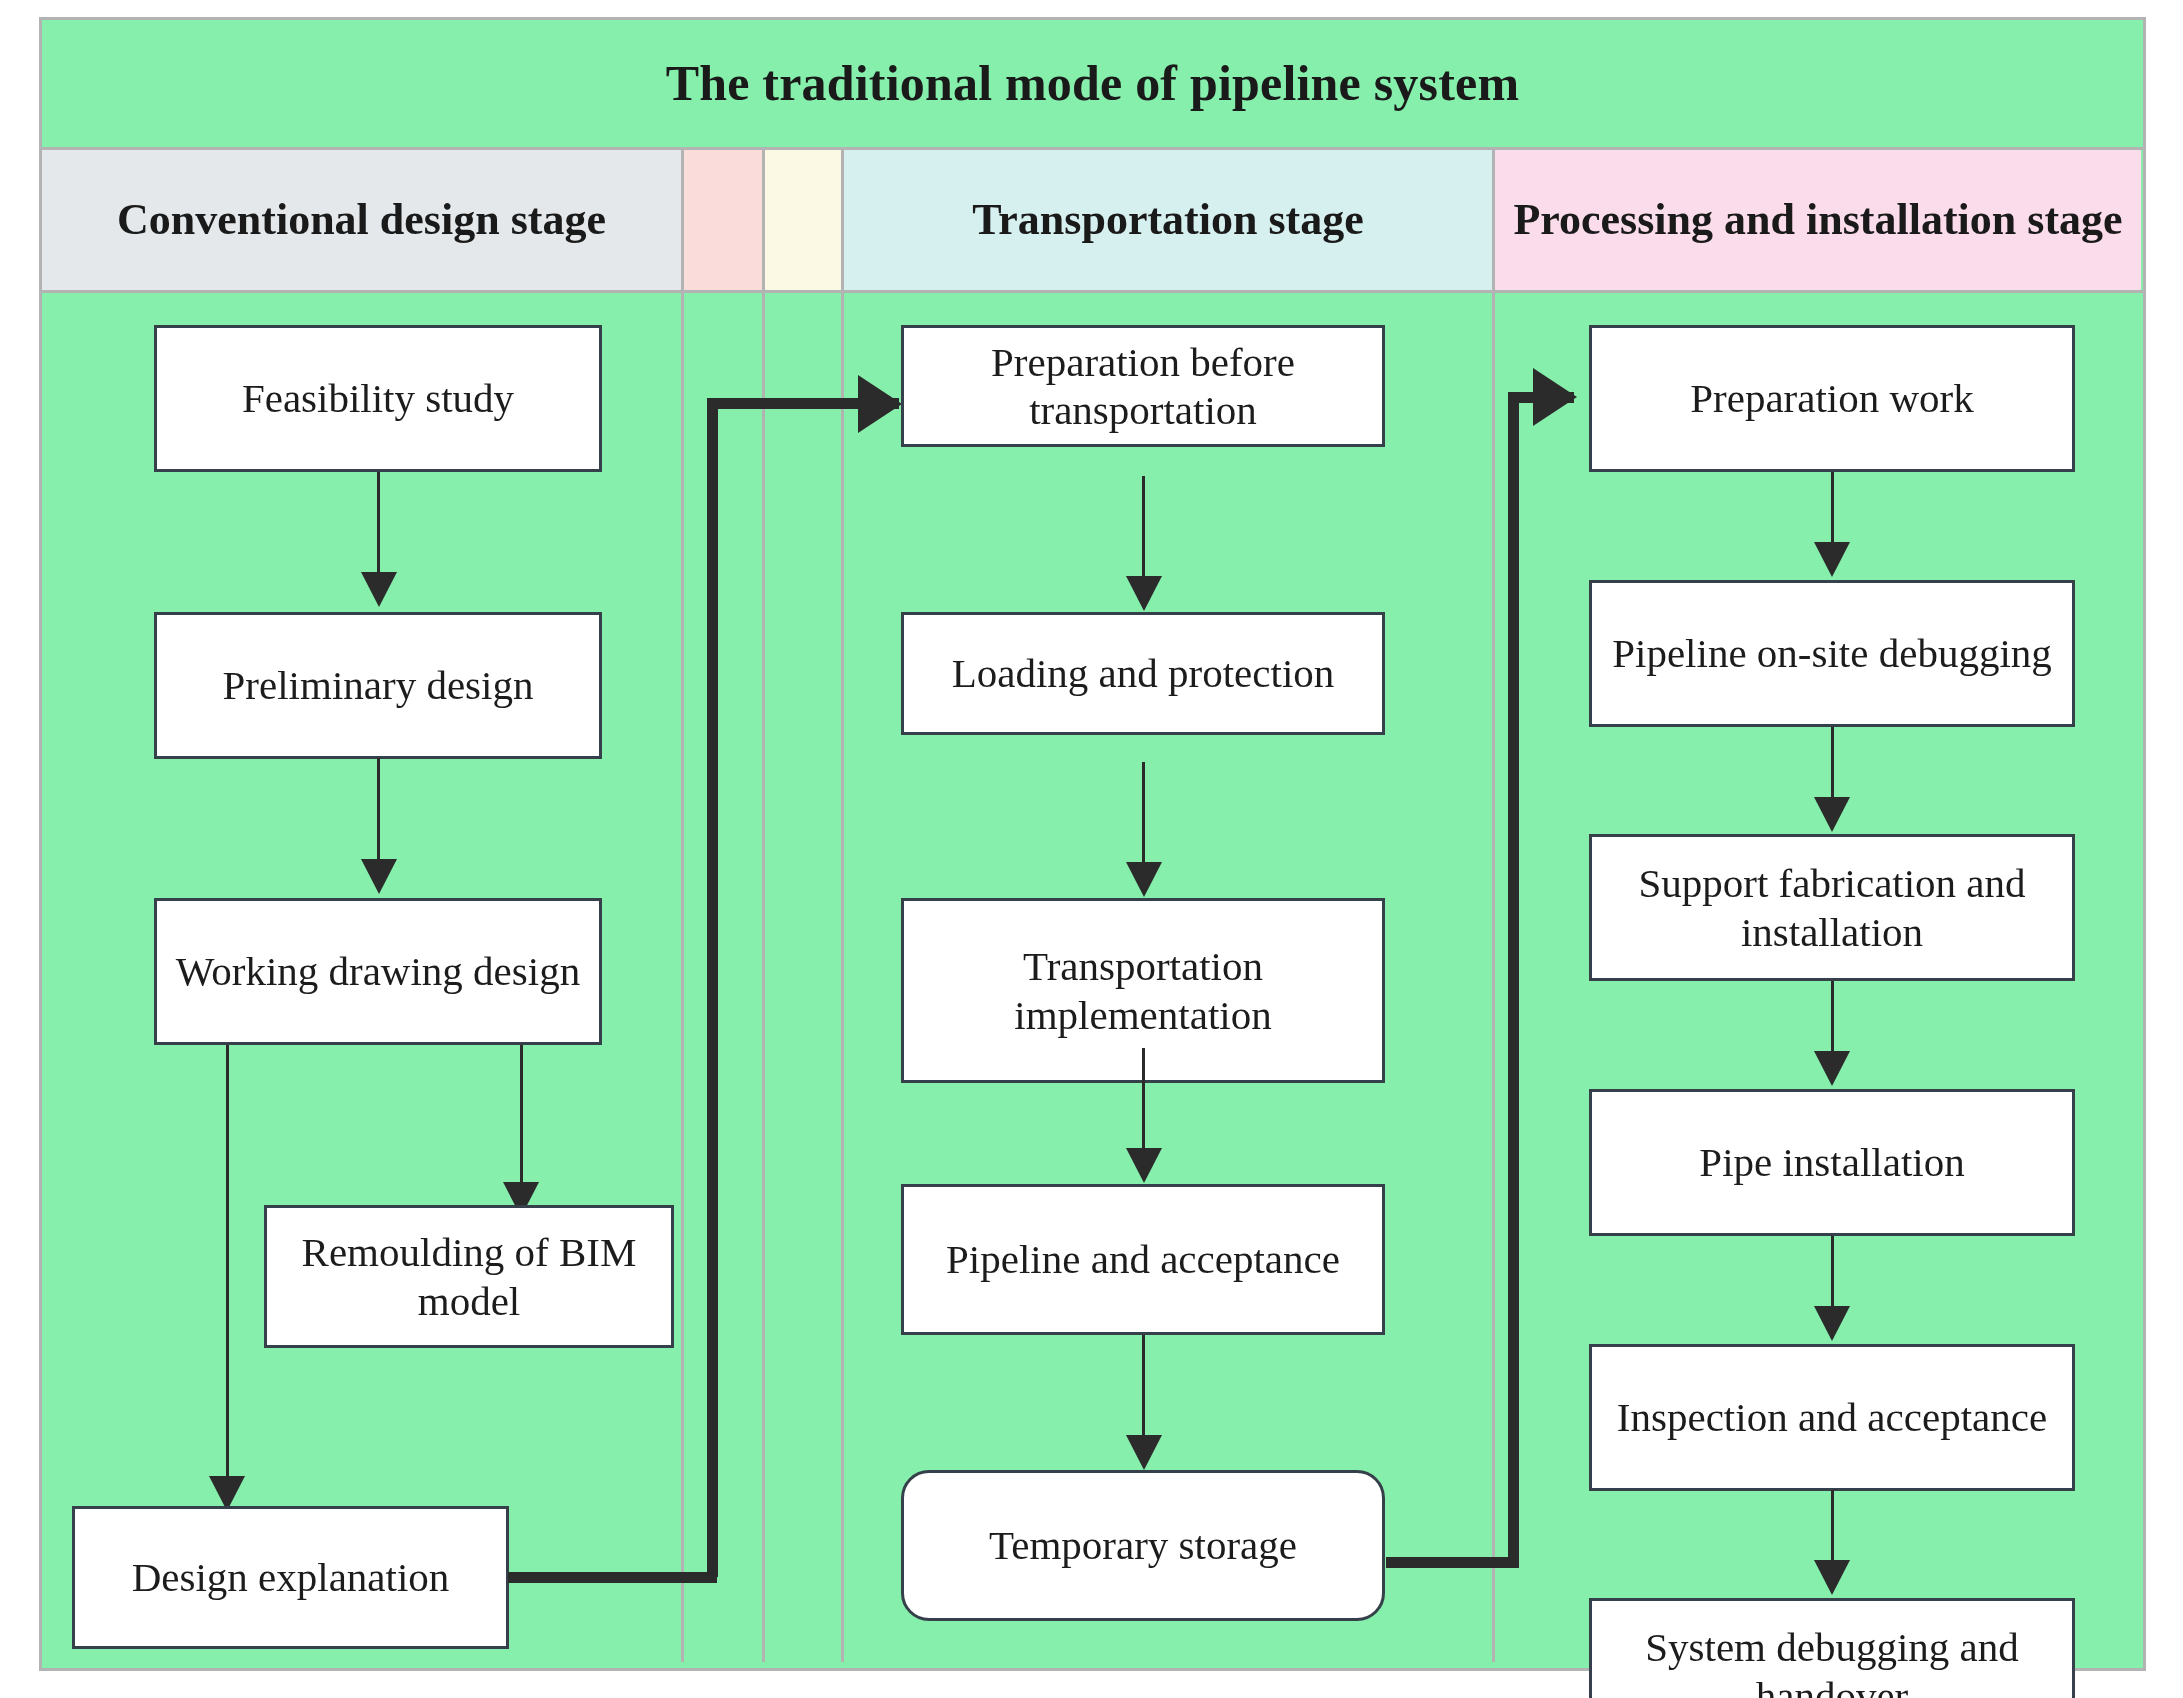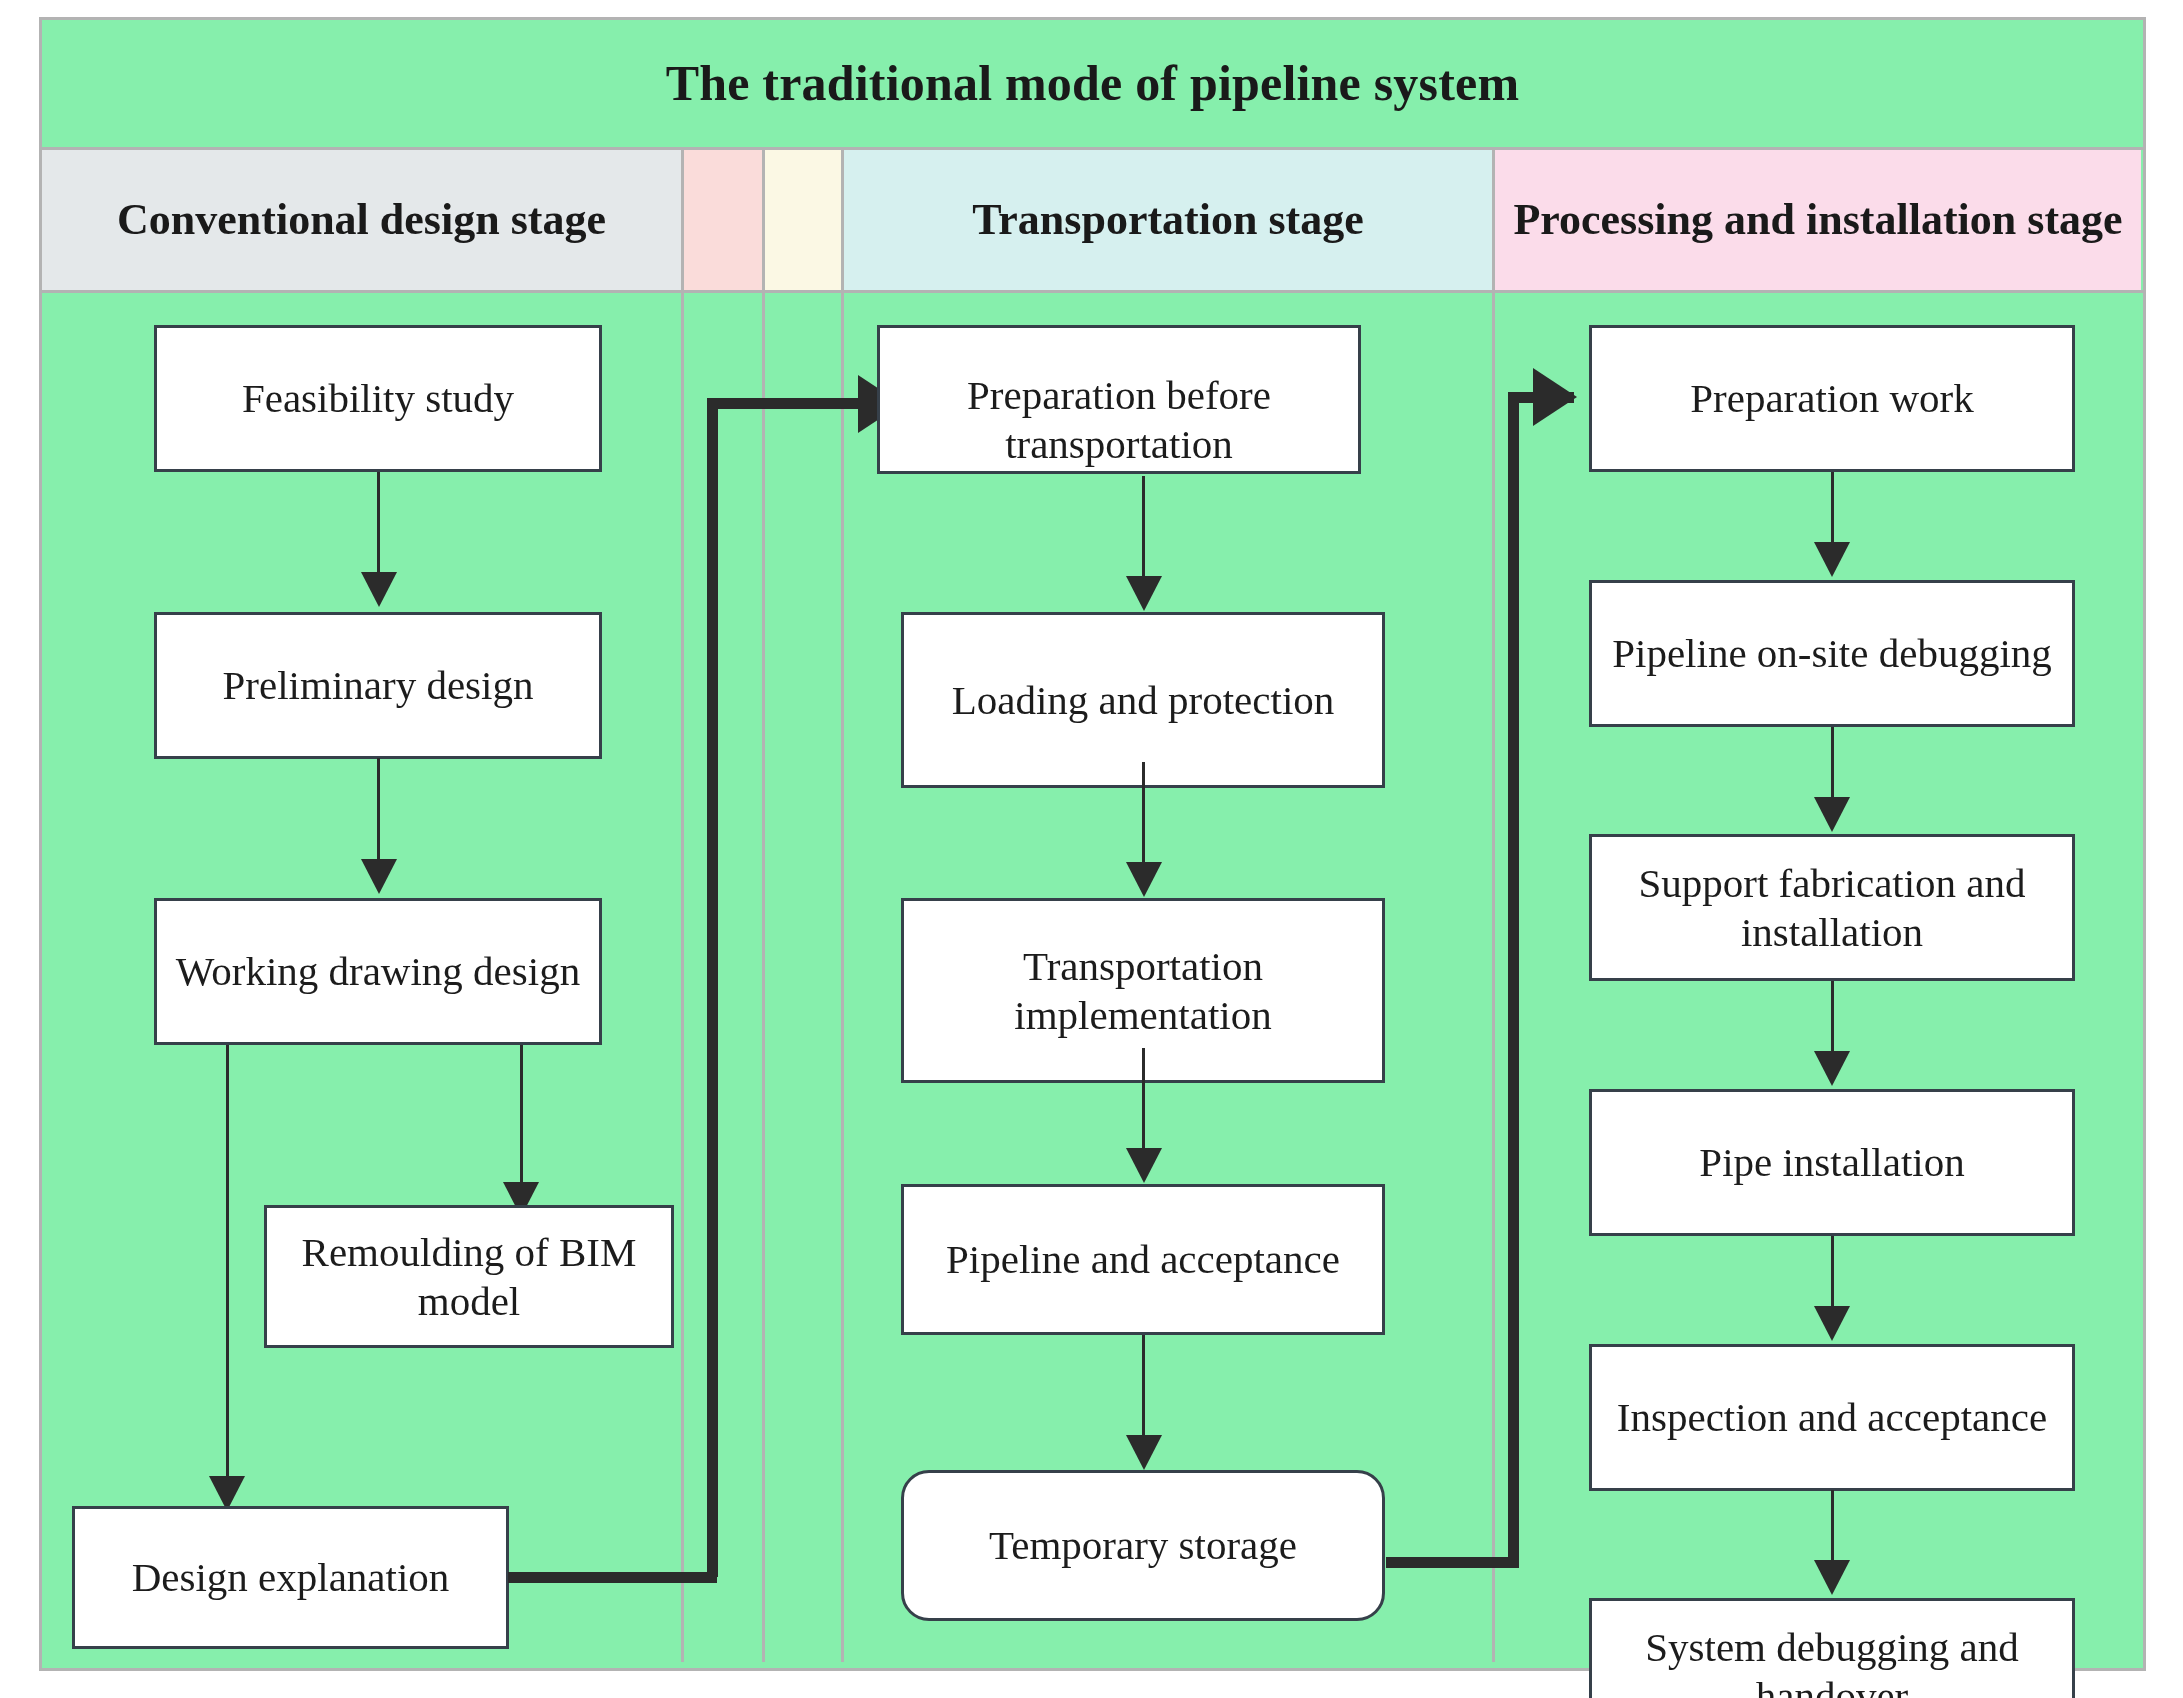"Preparation before transportation" div.node { align-items: flex-end -> none; height: 149px -> 122px; left: 877px -> 901px }
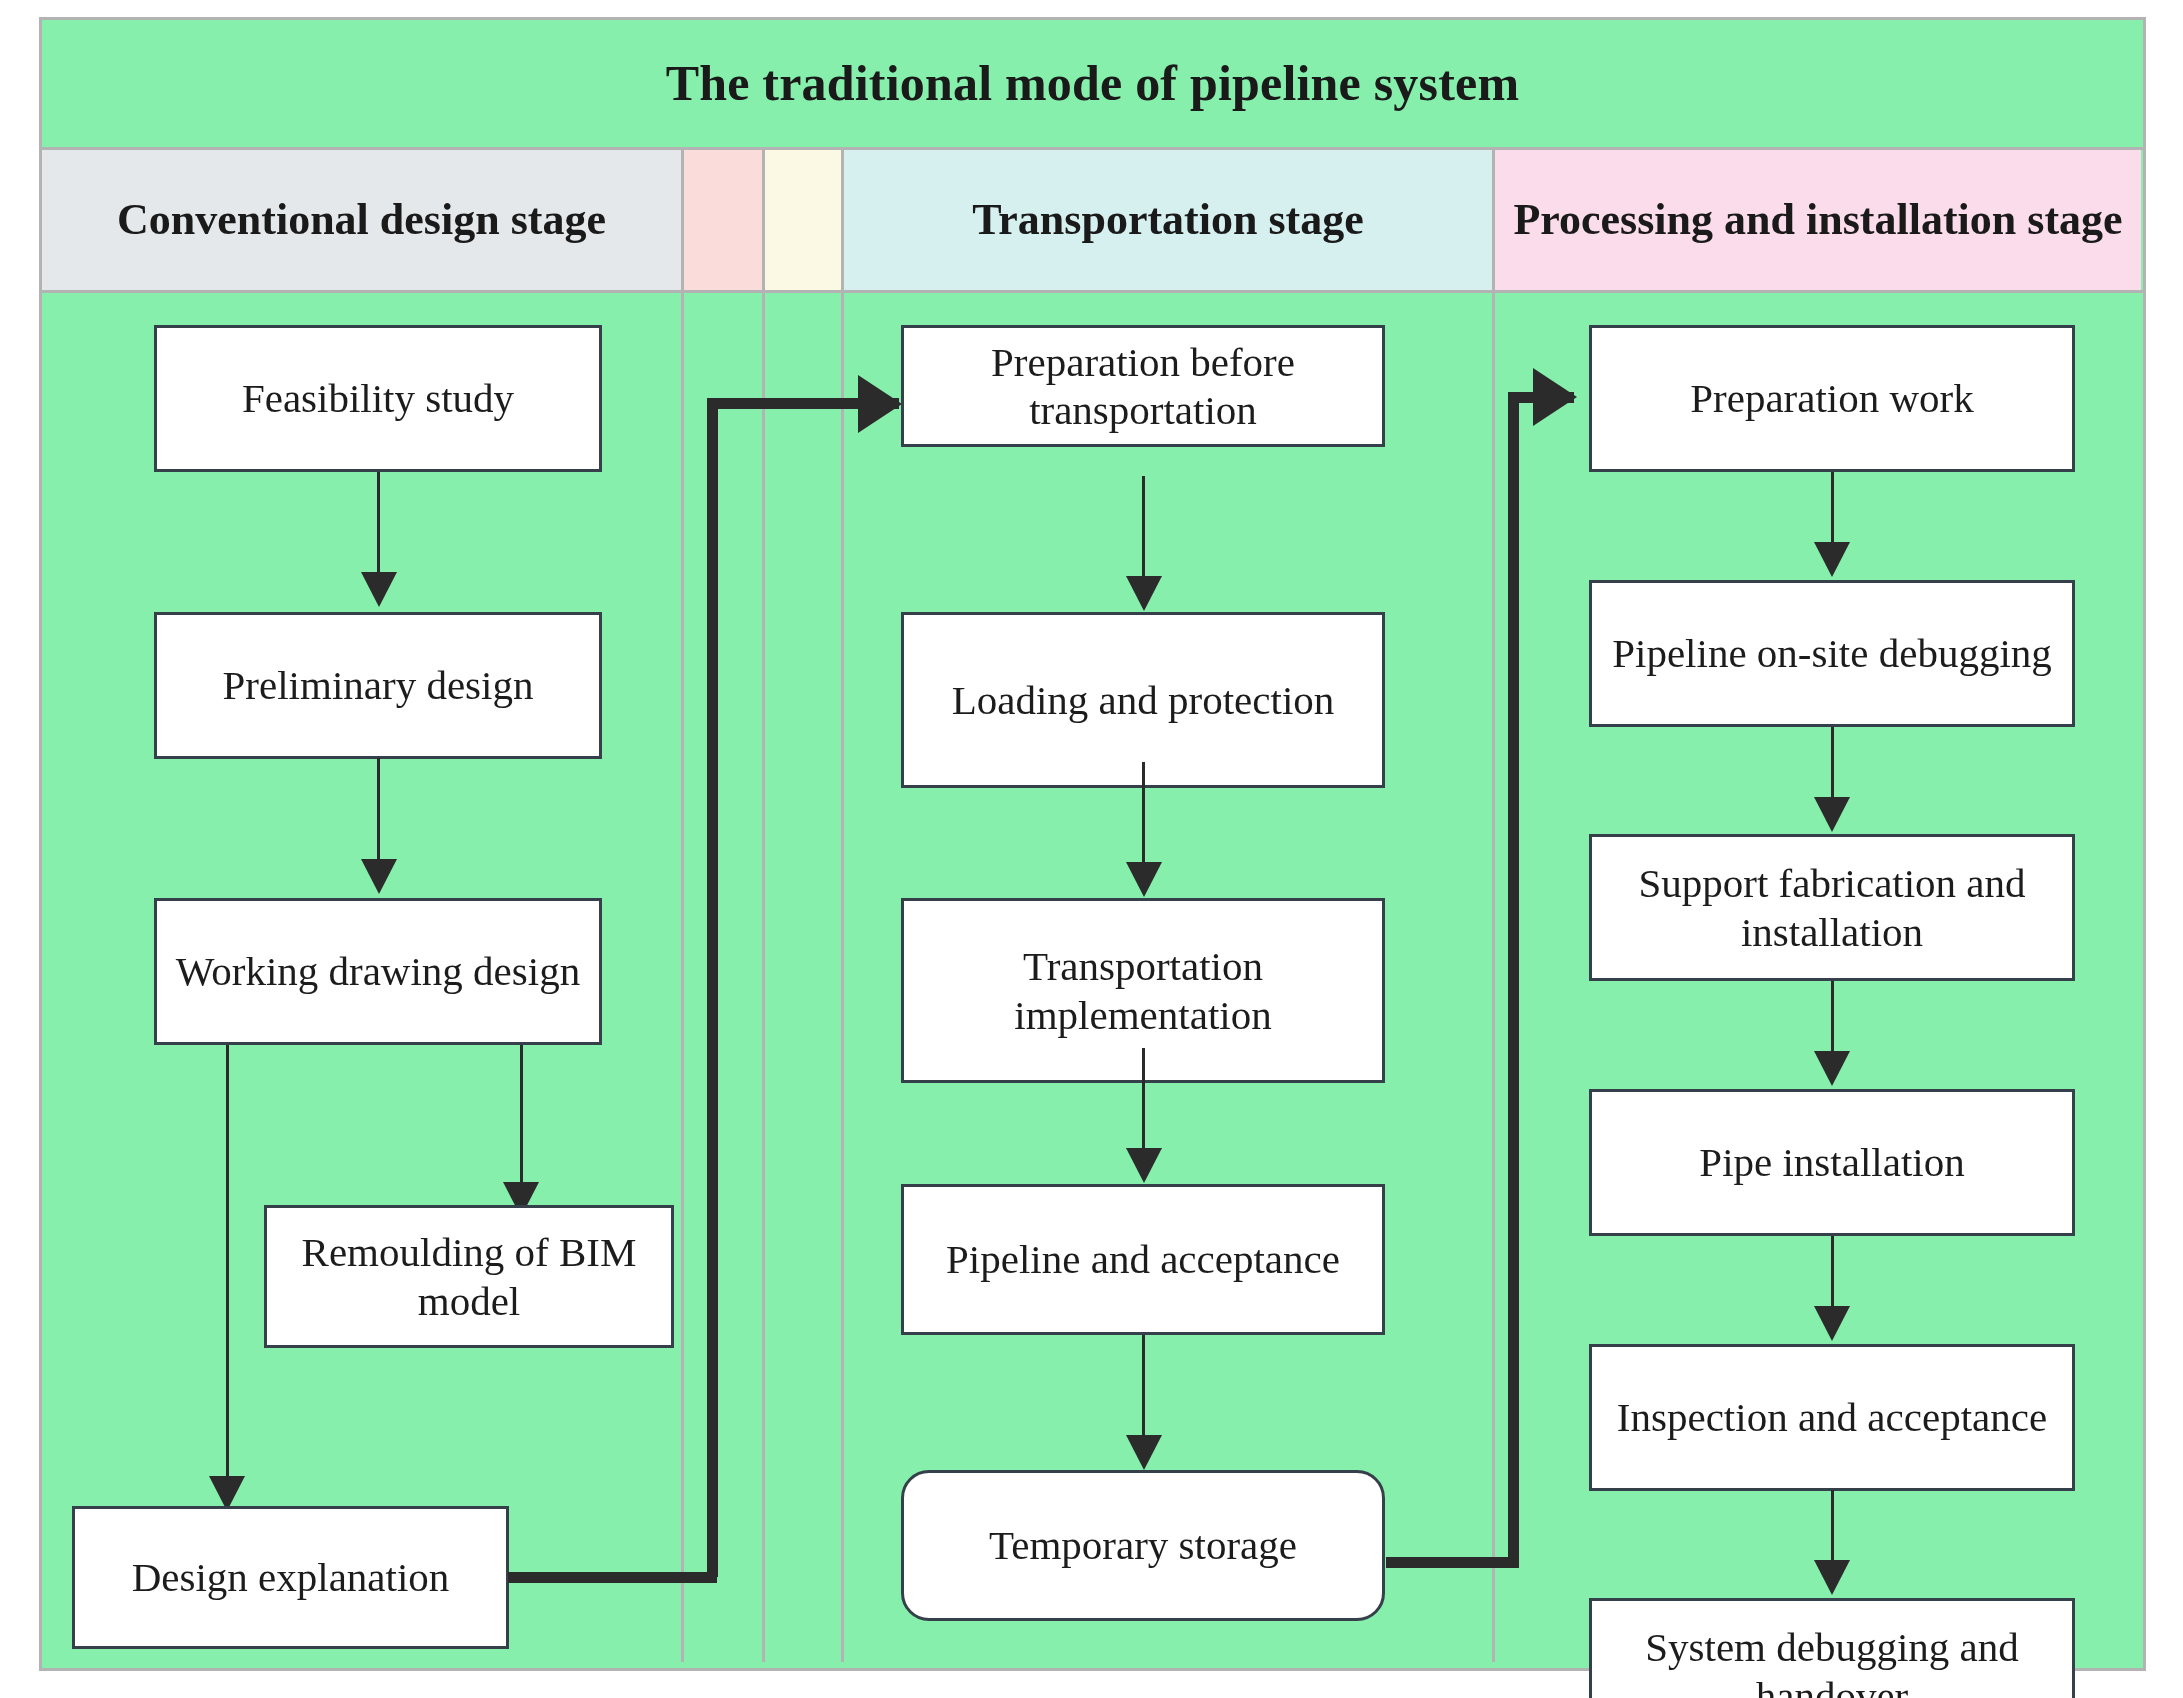"Loading and protection" div.node { height: 176px -> 123px }
